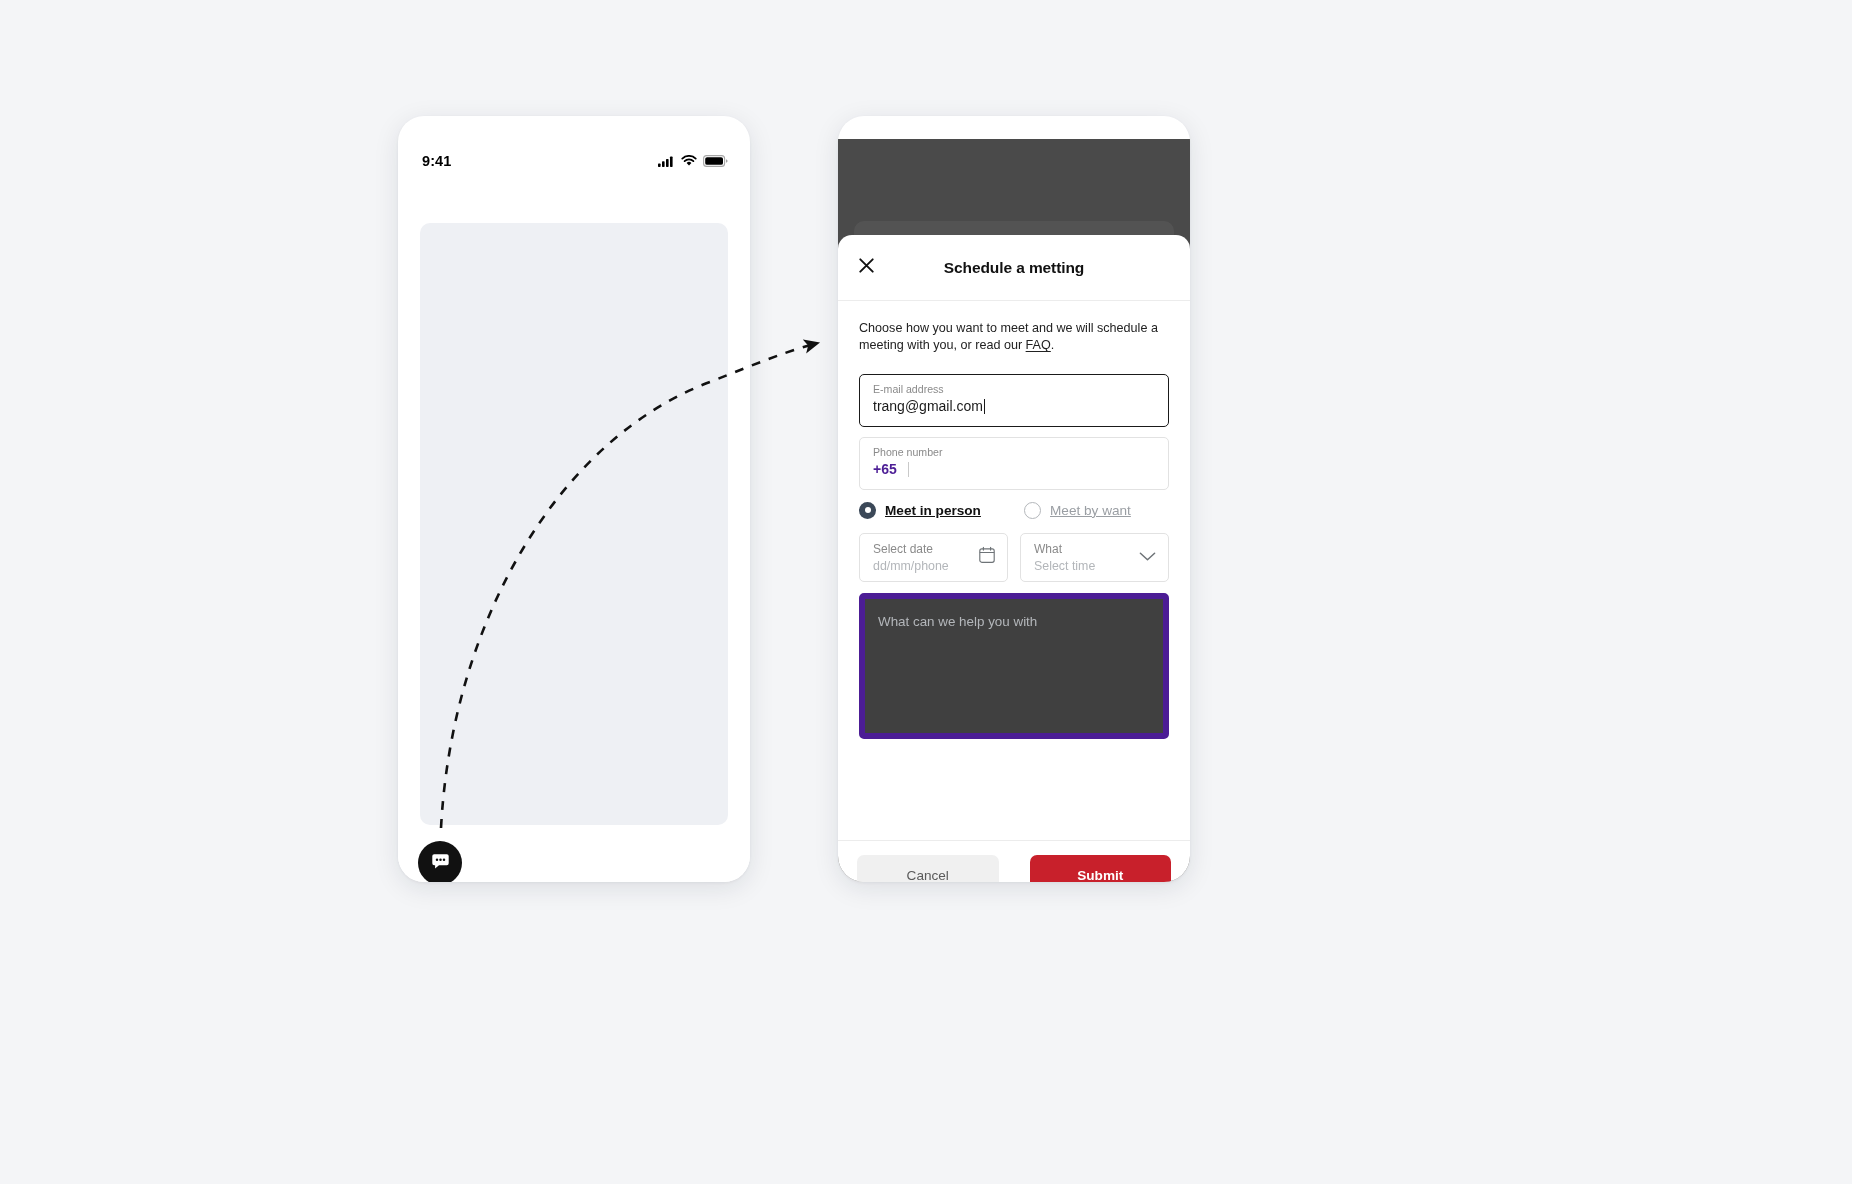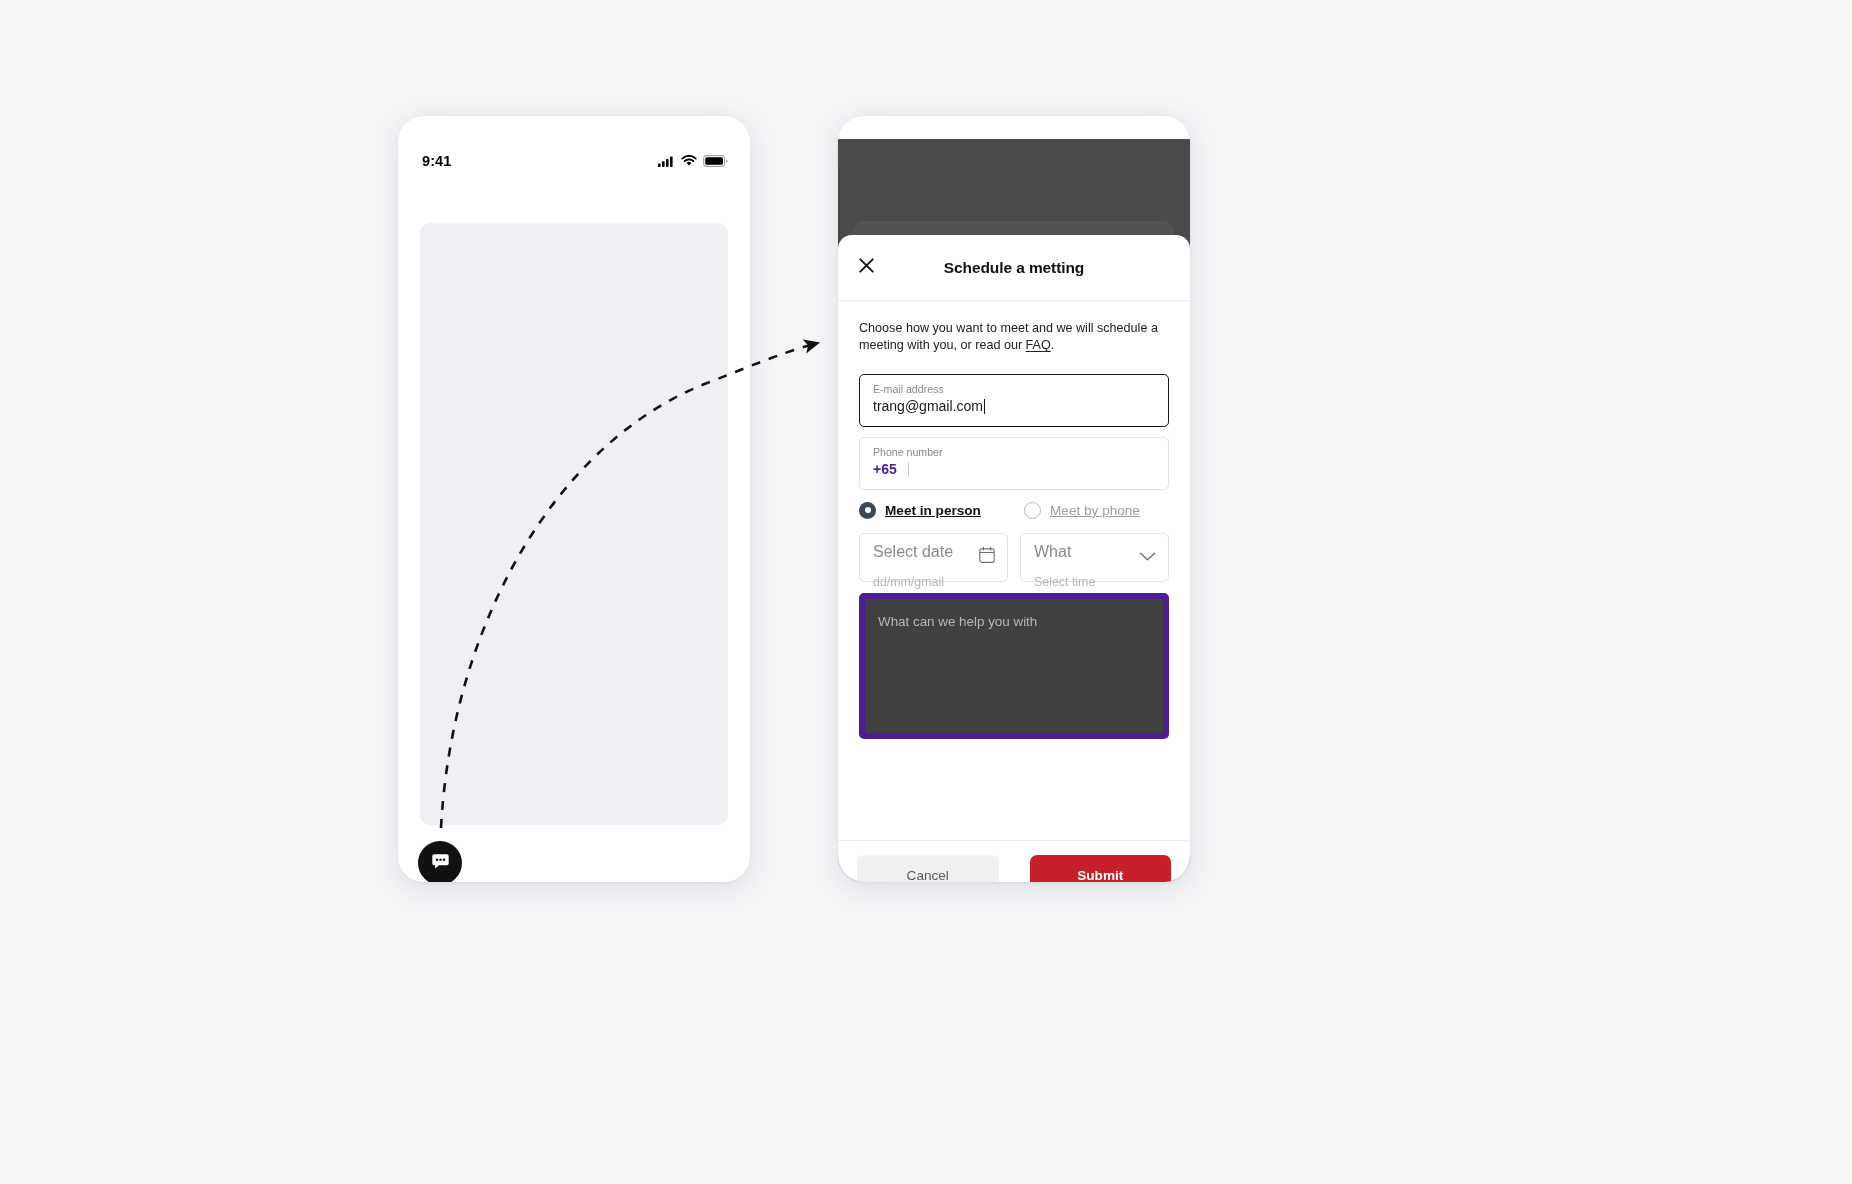"Meet by phone" span.radio-label { text: phone -> want }
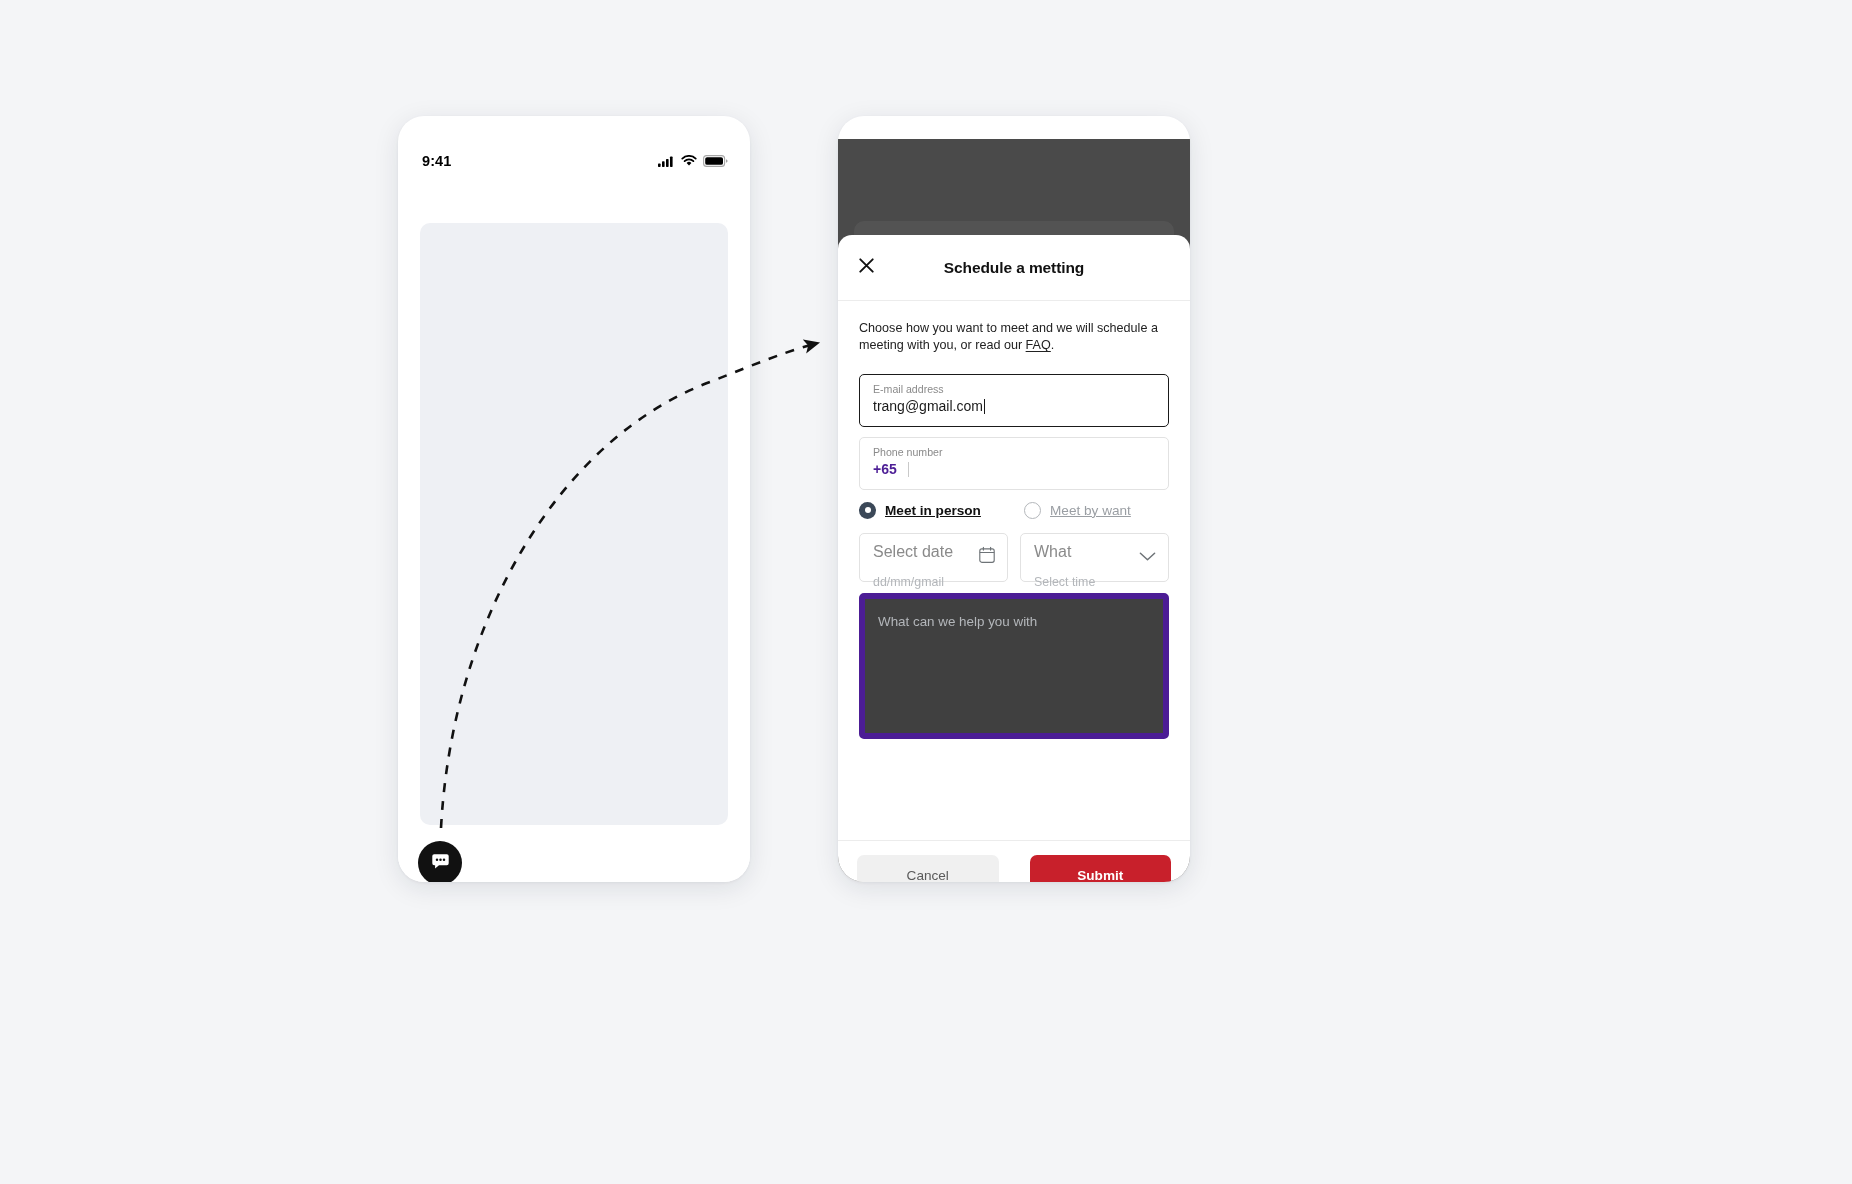"Select date" .dt-label { font-size: 16px -> 12px; margin-bottom: 15px -> 3px }
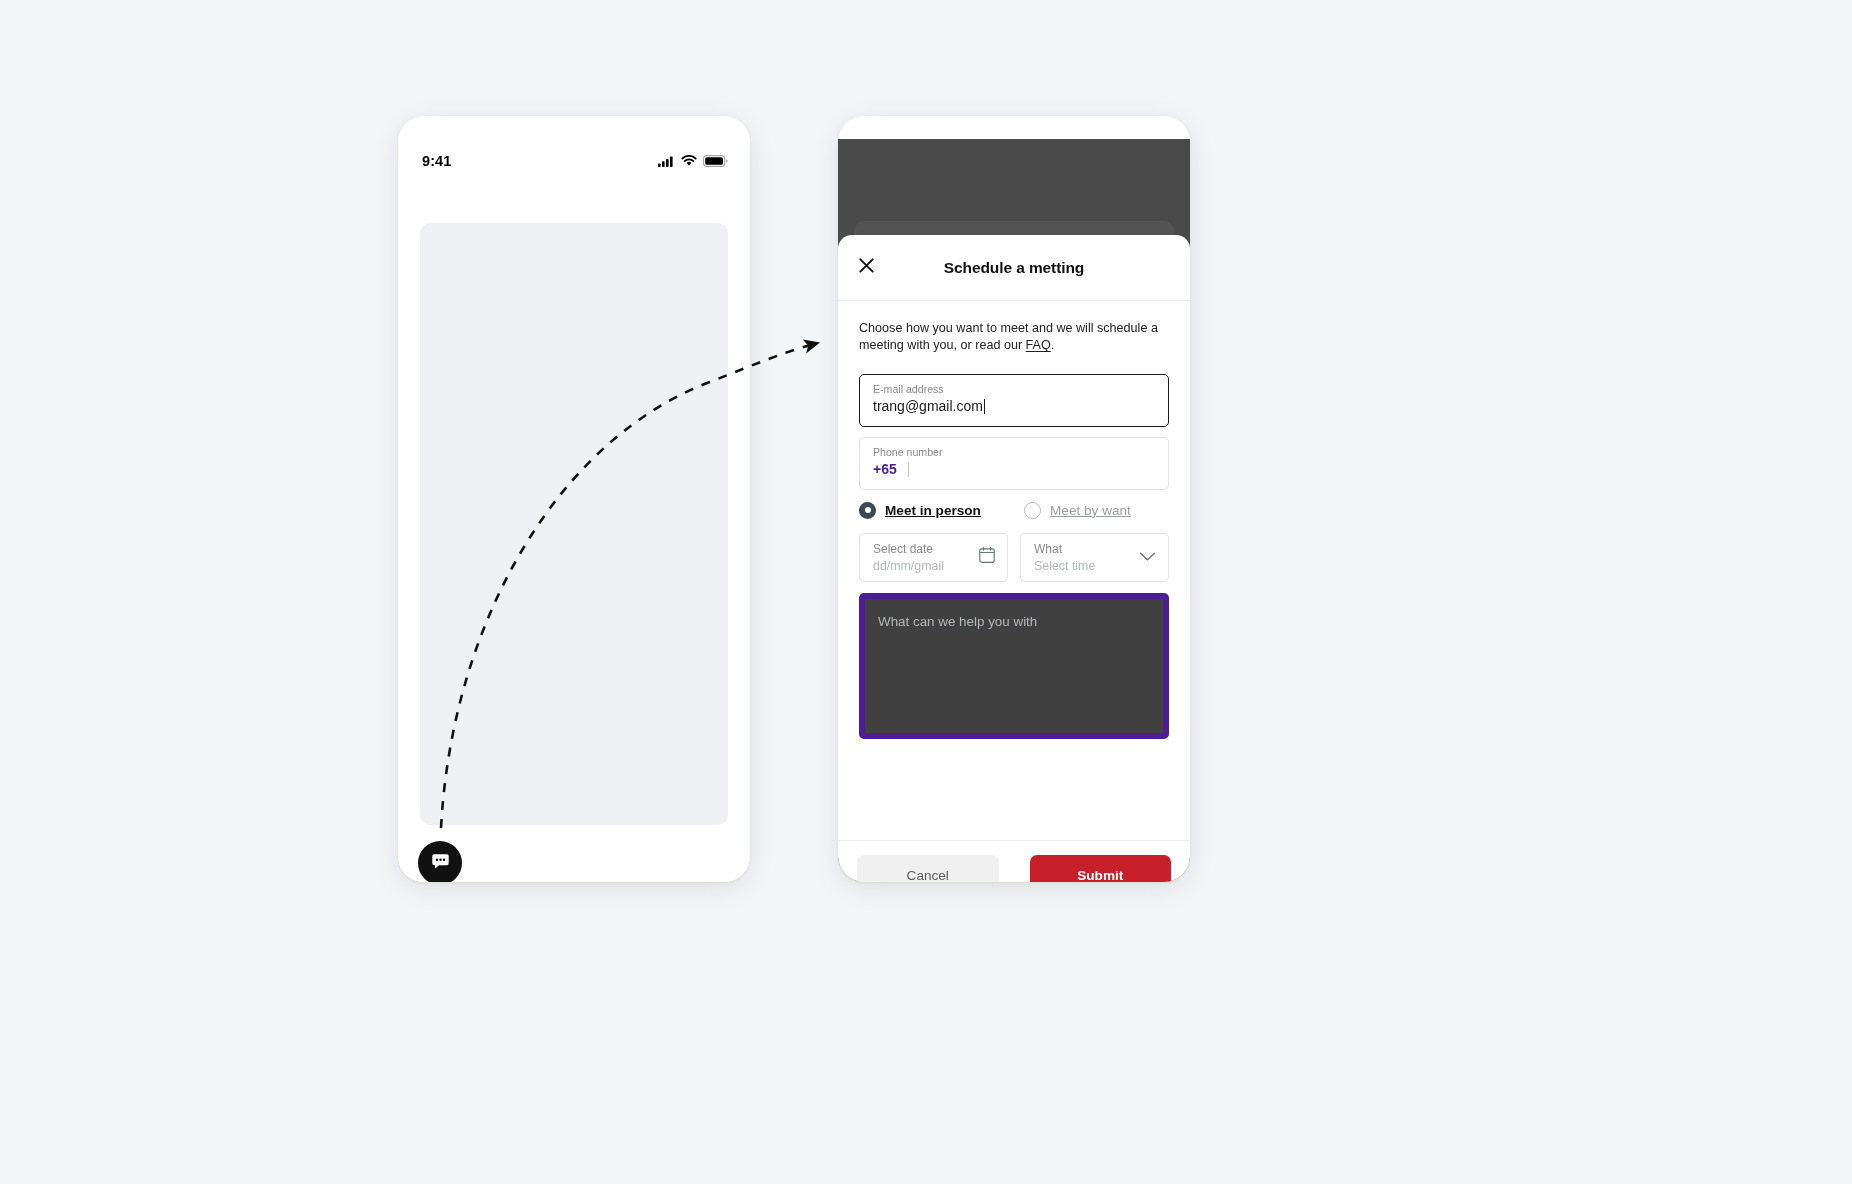"dd/mm/gmail" div.dt-placeholder { text: dd/mm/gmail -> dd/mm/phone }
